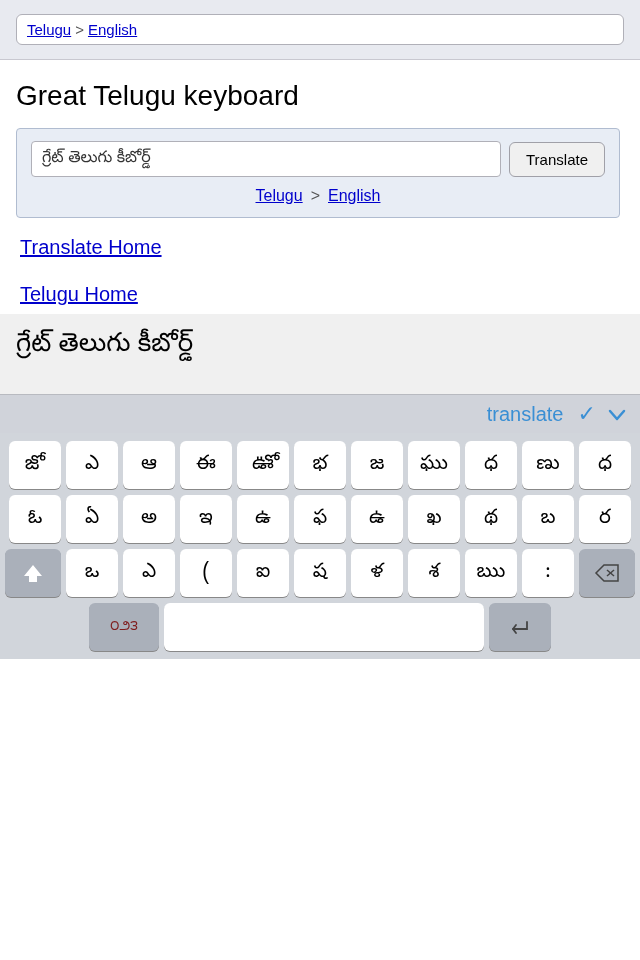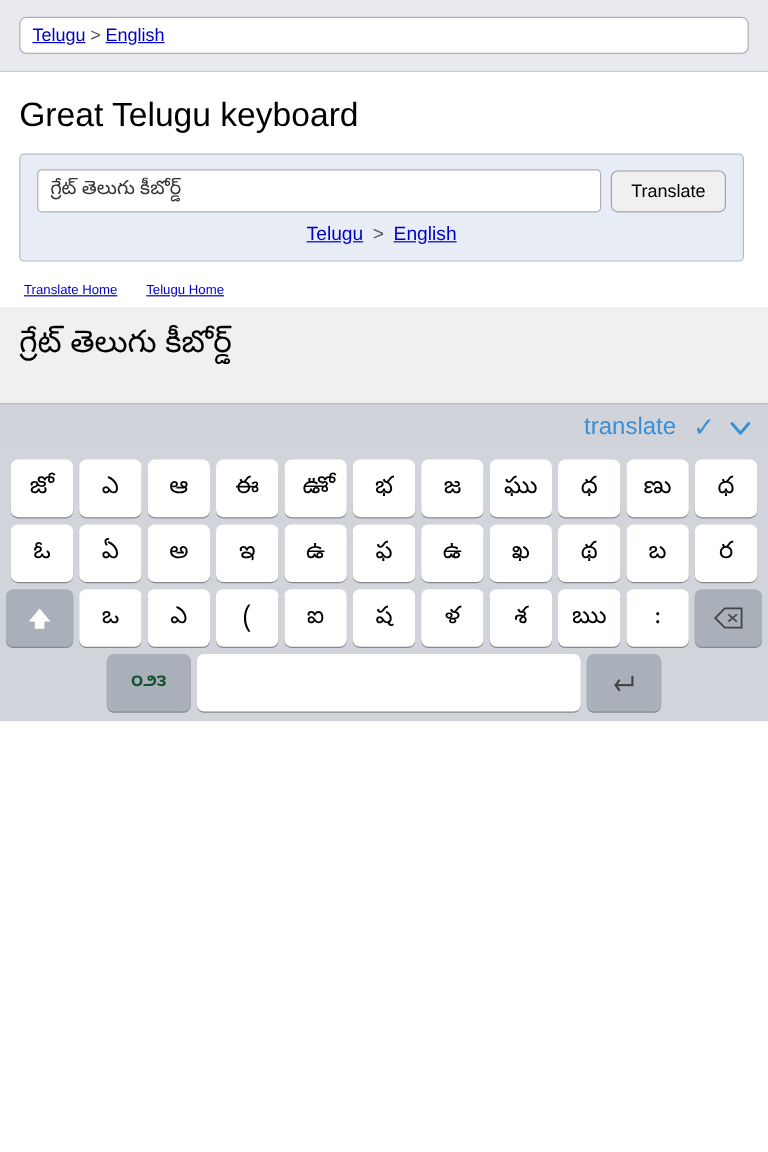"Translate Home" .footer-links { flex-direction: none -> column; font-size: 11px -> 20px }
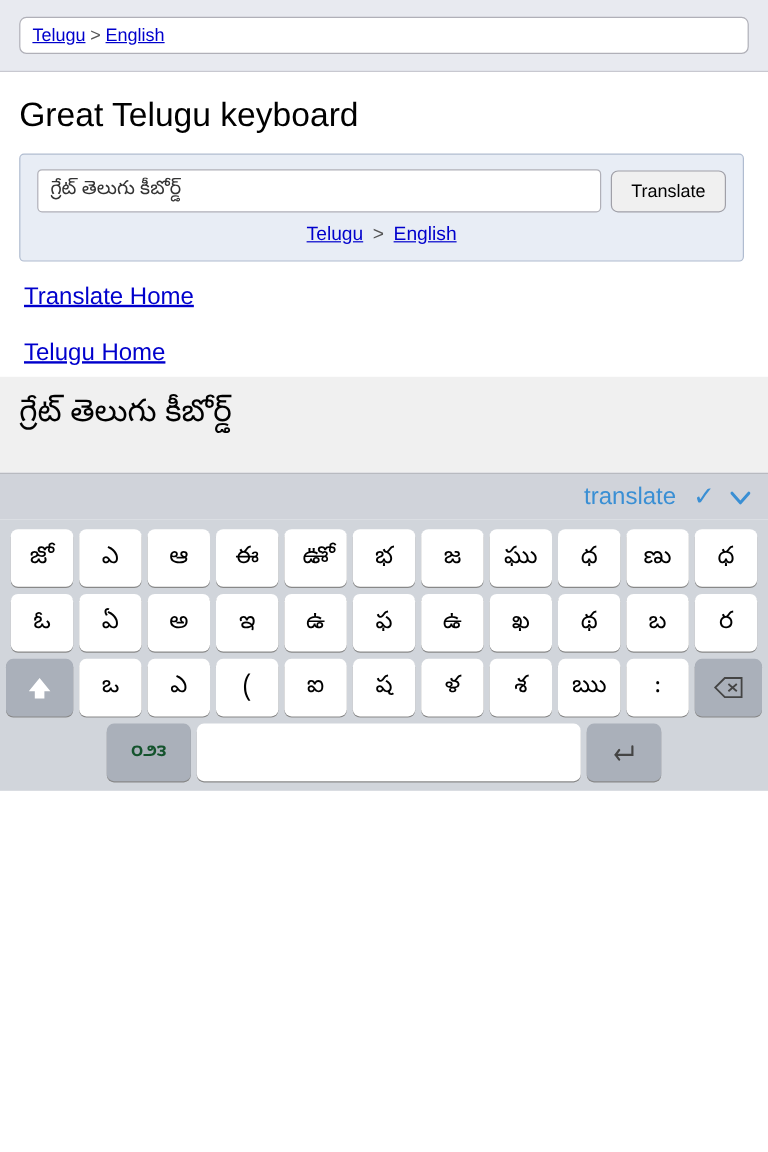"౦౨౩" .key.dark { color: #14532d -> #7f1d1d; font-weight: bold -> none }
